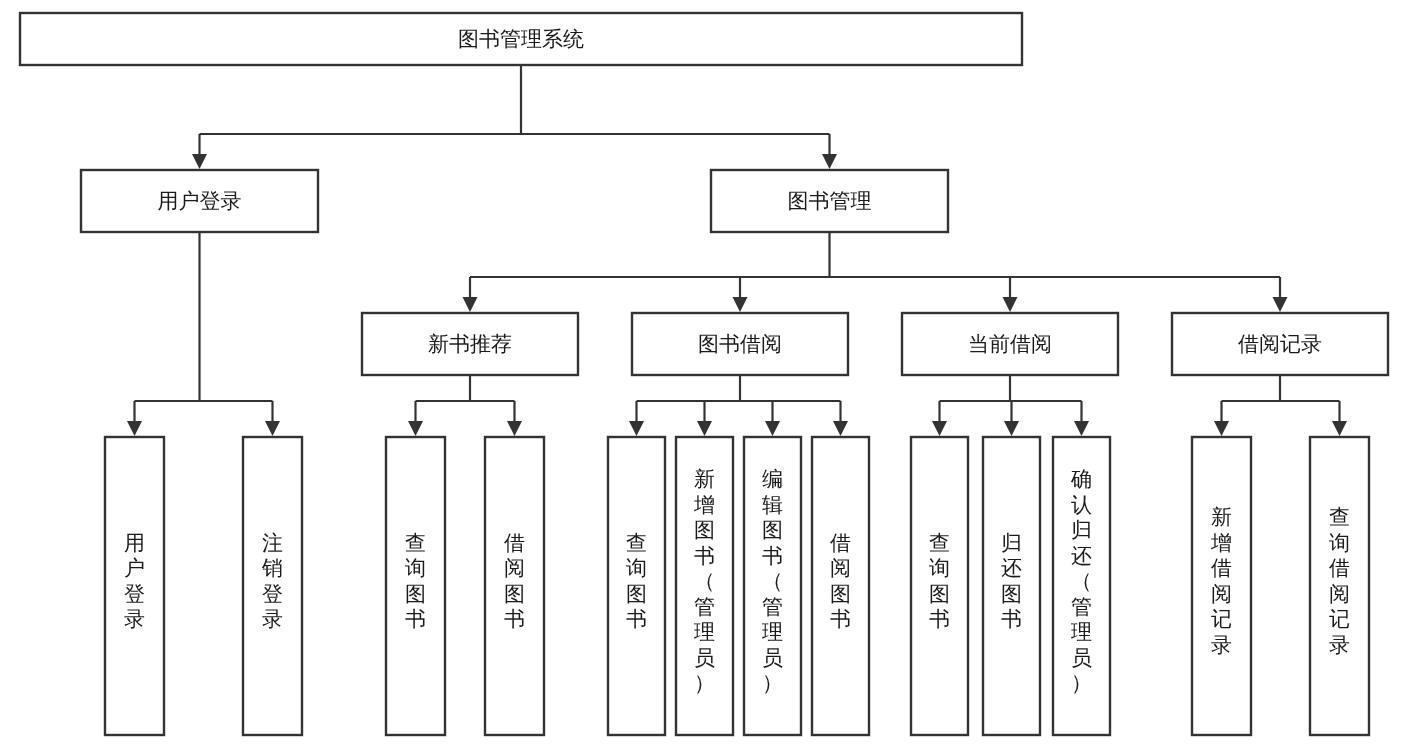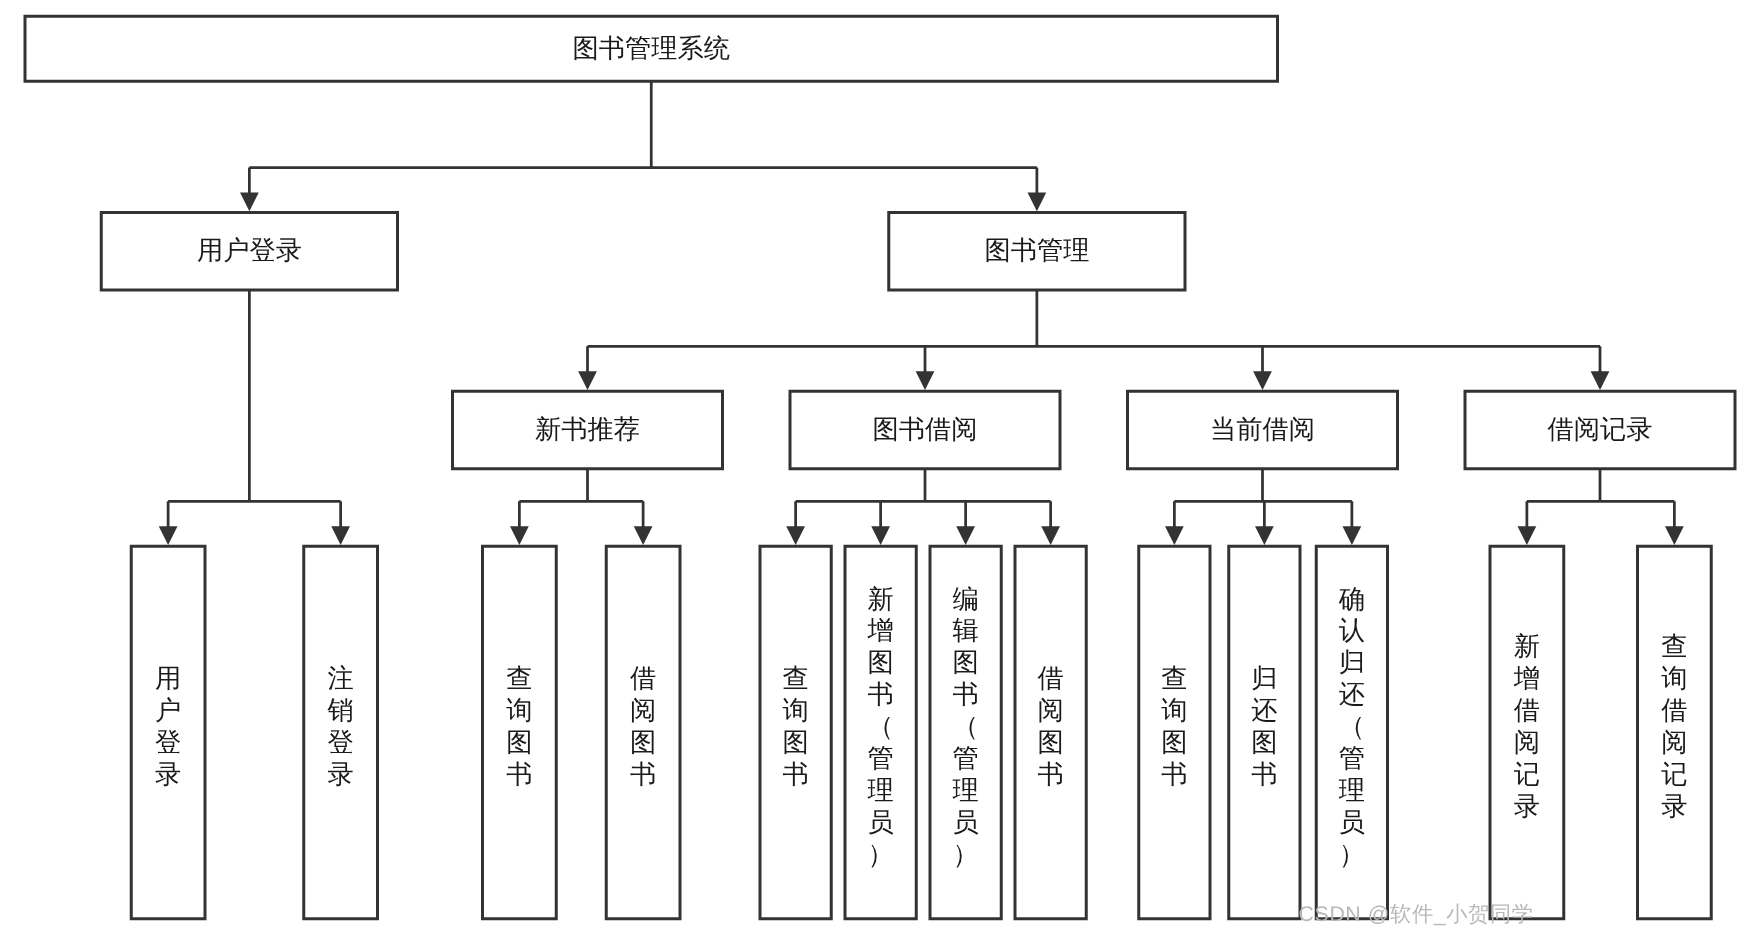"CSDN @软件_小贺同学" div.watermark-text { html: <div>CSDN @软件_小贺同学</div> -> none }
